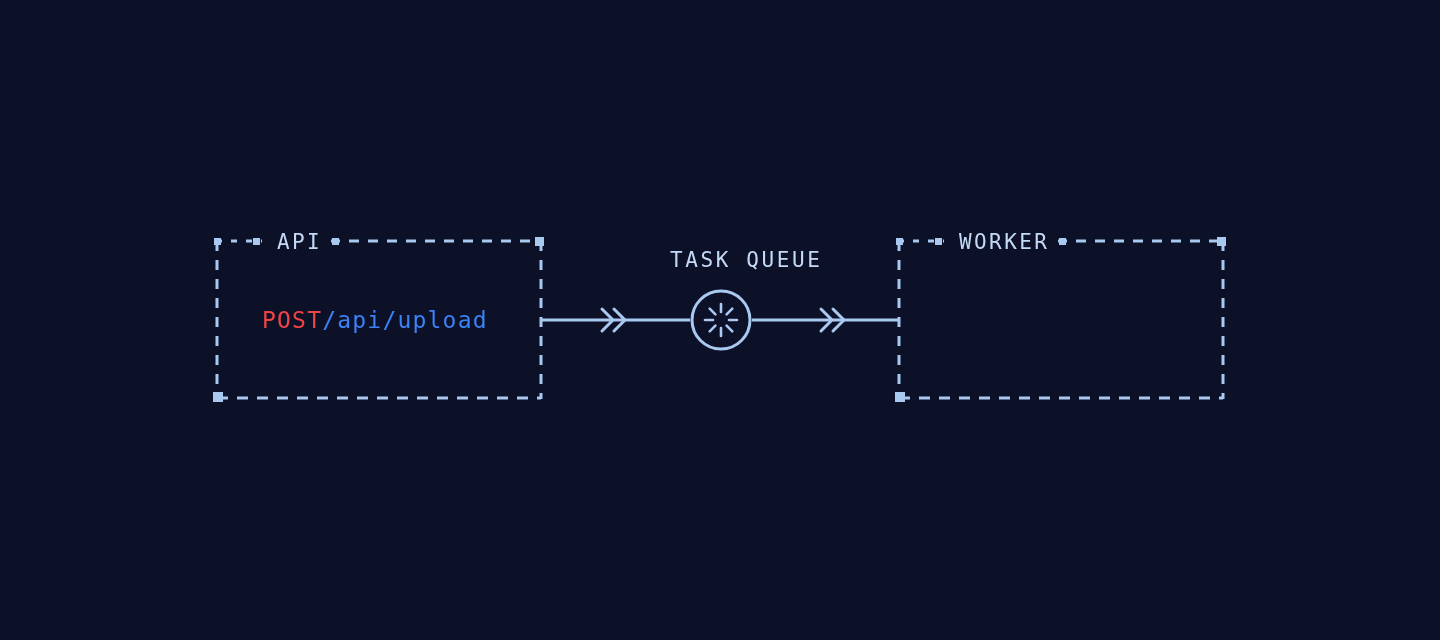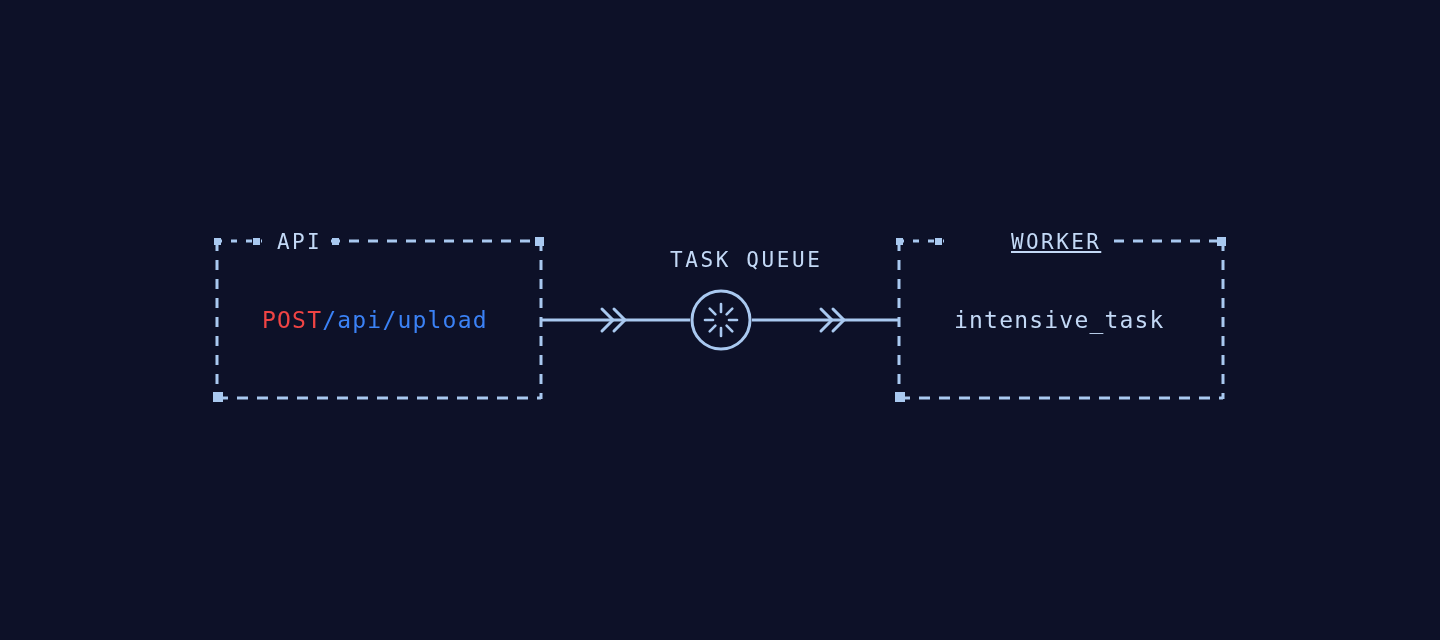"WORKER" div.node-label { left: 1002px -> 950px; text-decoration: underline -> none }
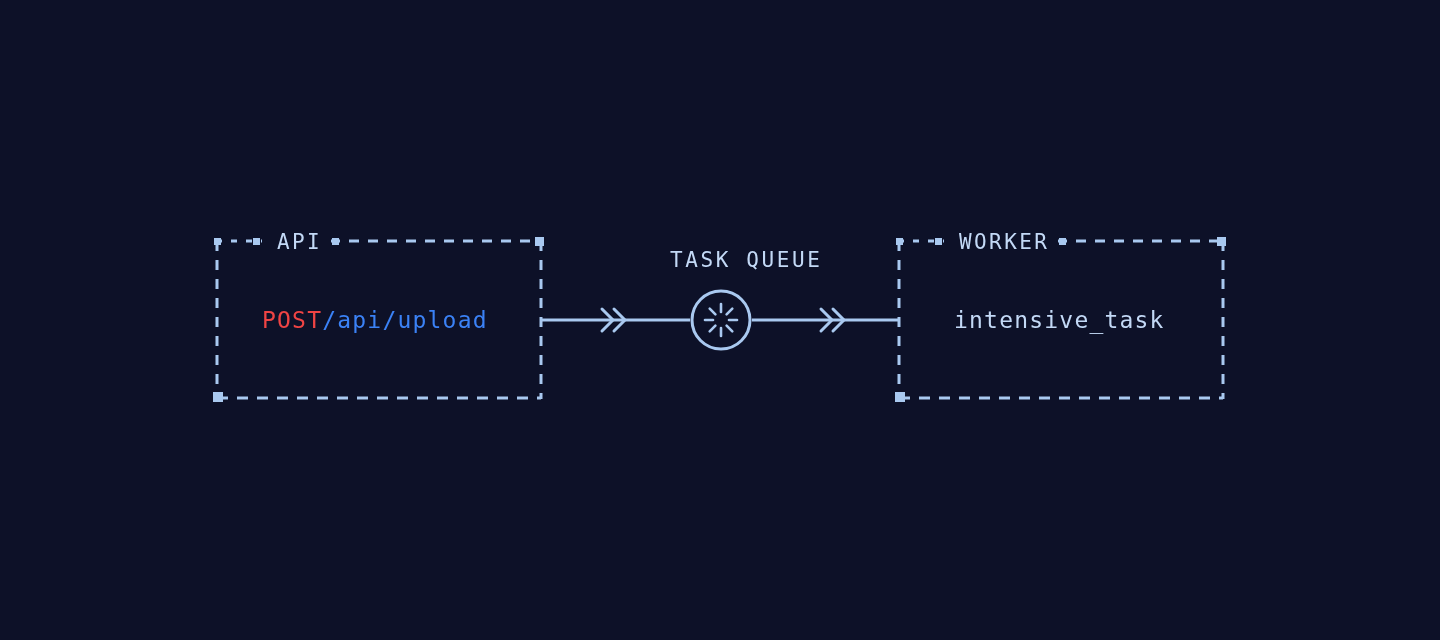"intensive_task" div.node-body { html: <div>intensive_task</div> -> none }
